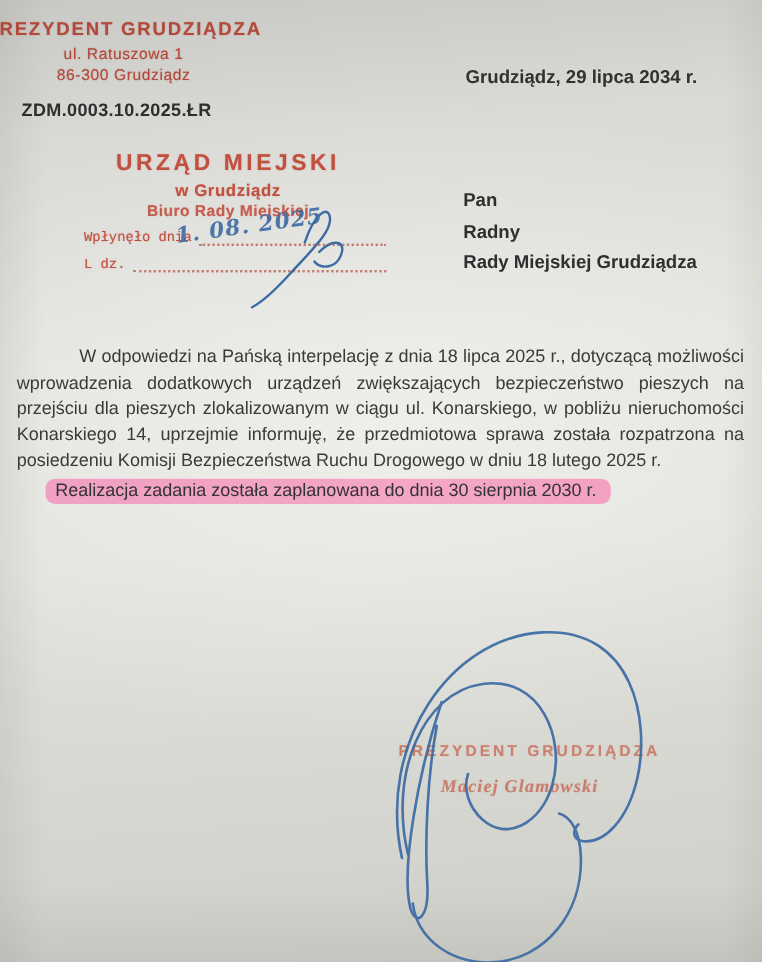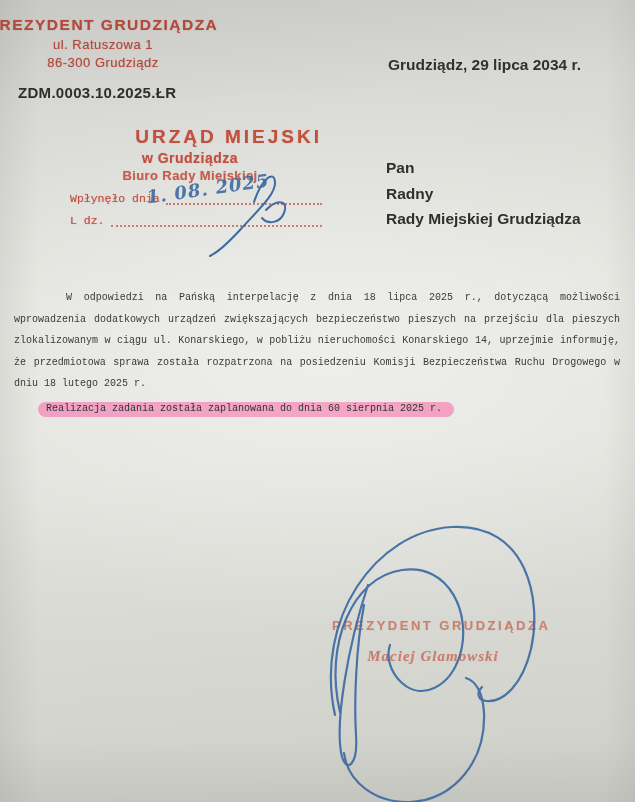"URZĄD MIEJSKI" .received-stamp .office { text-align: right -> center }
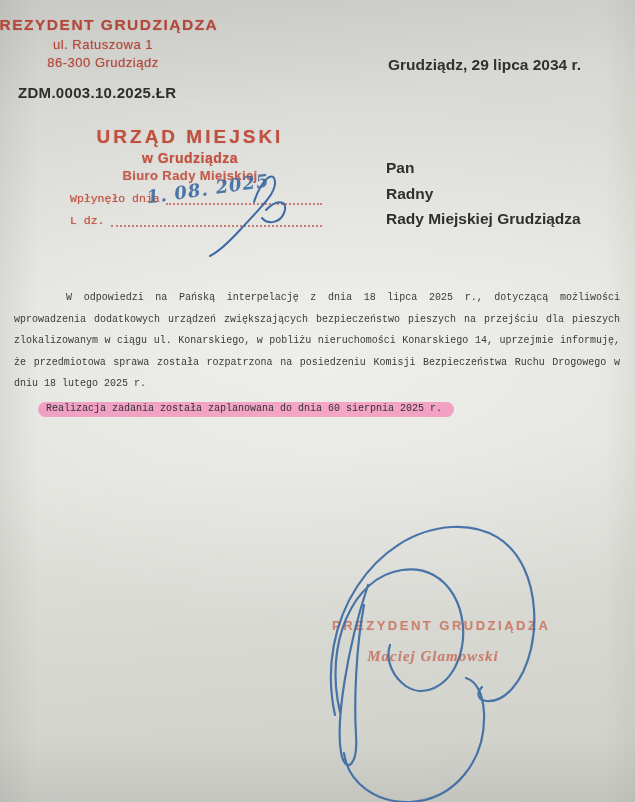"w Grudziądza" div.city { text: Grudziądza -> Grudziądz }
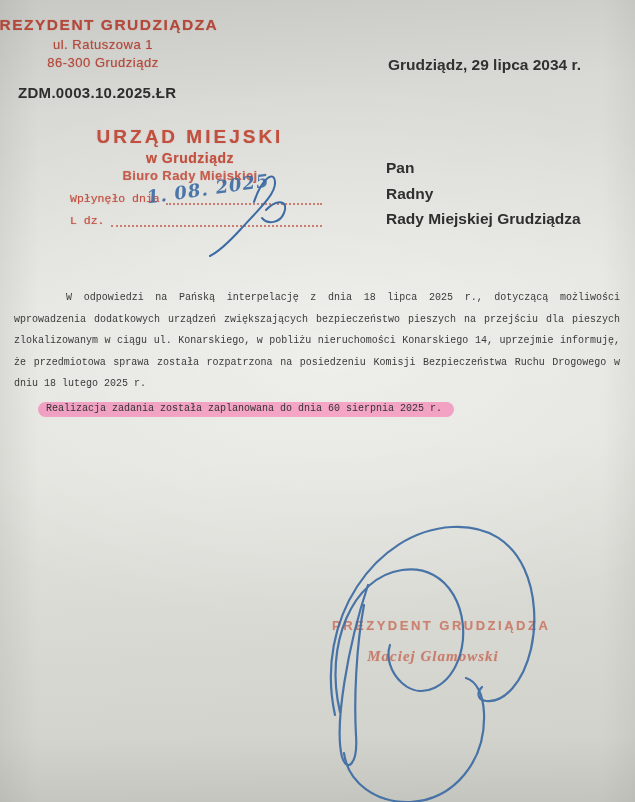"W odpowiedzi na Pańską interpelację" .body-text { font-family: Liberation Mono, monospace -> none; font-size: 10px -> 15px }
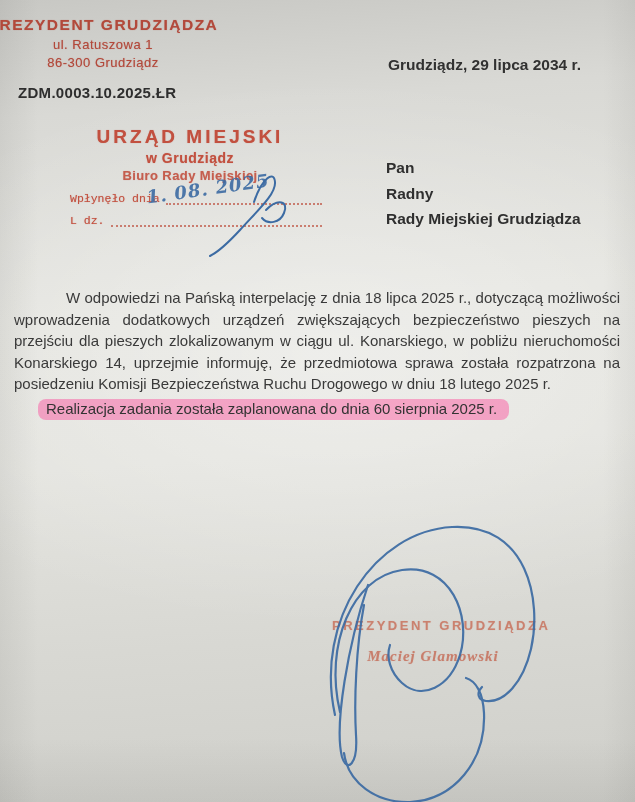"Realizacja zadania została zaplanowana" span.hl { text: 60 sierpnia 2025 -> 30 sierpnia 2030 }
